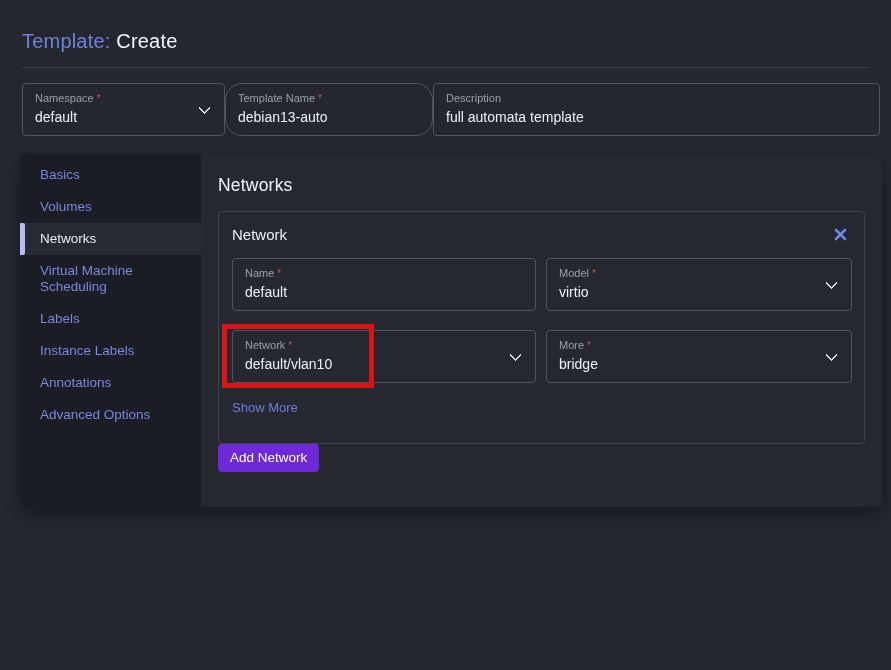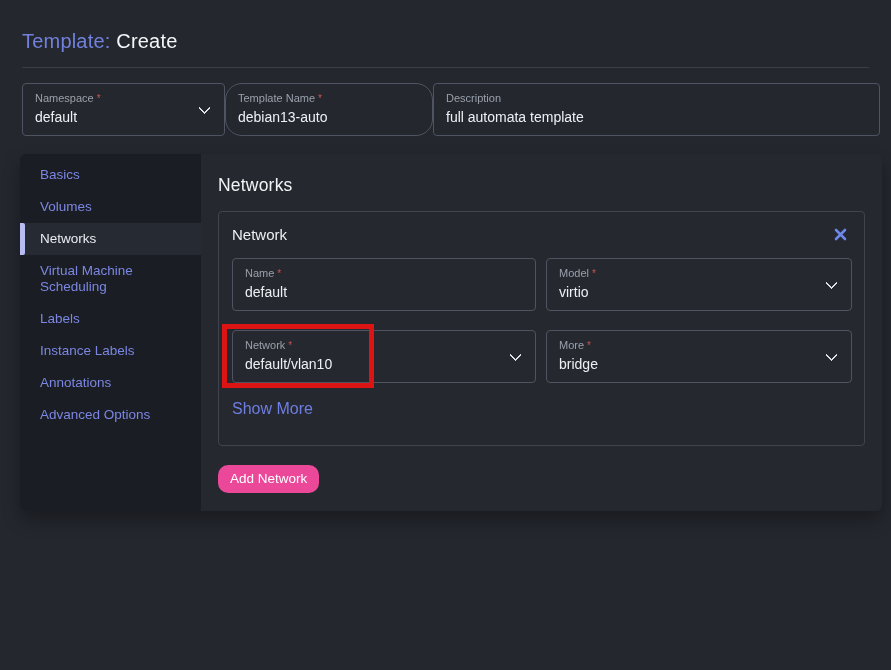"Show More" .show-more { font-size: 16px -> 13px }
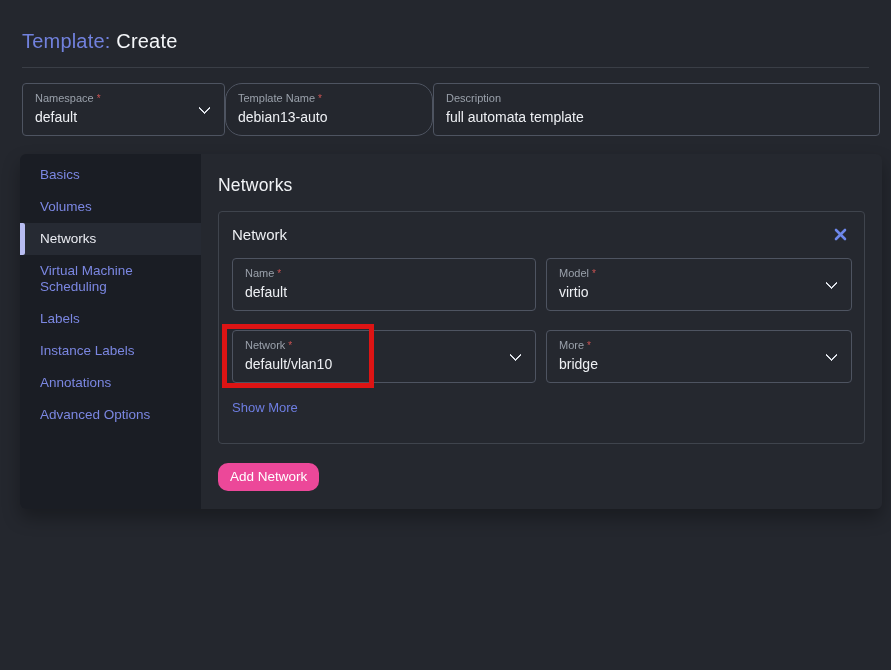"Add Network" .add-network-btn { background: #ec4899 -> #6d28d9; border-radius: 10px -> 4px; margin-top: 19px -> none }
